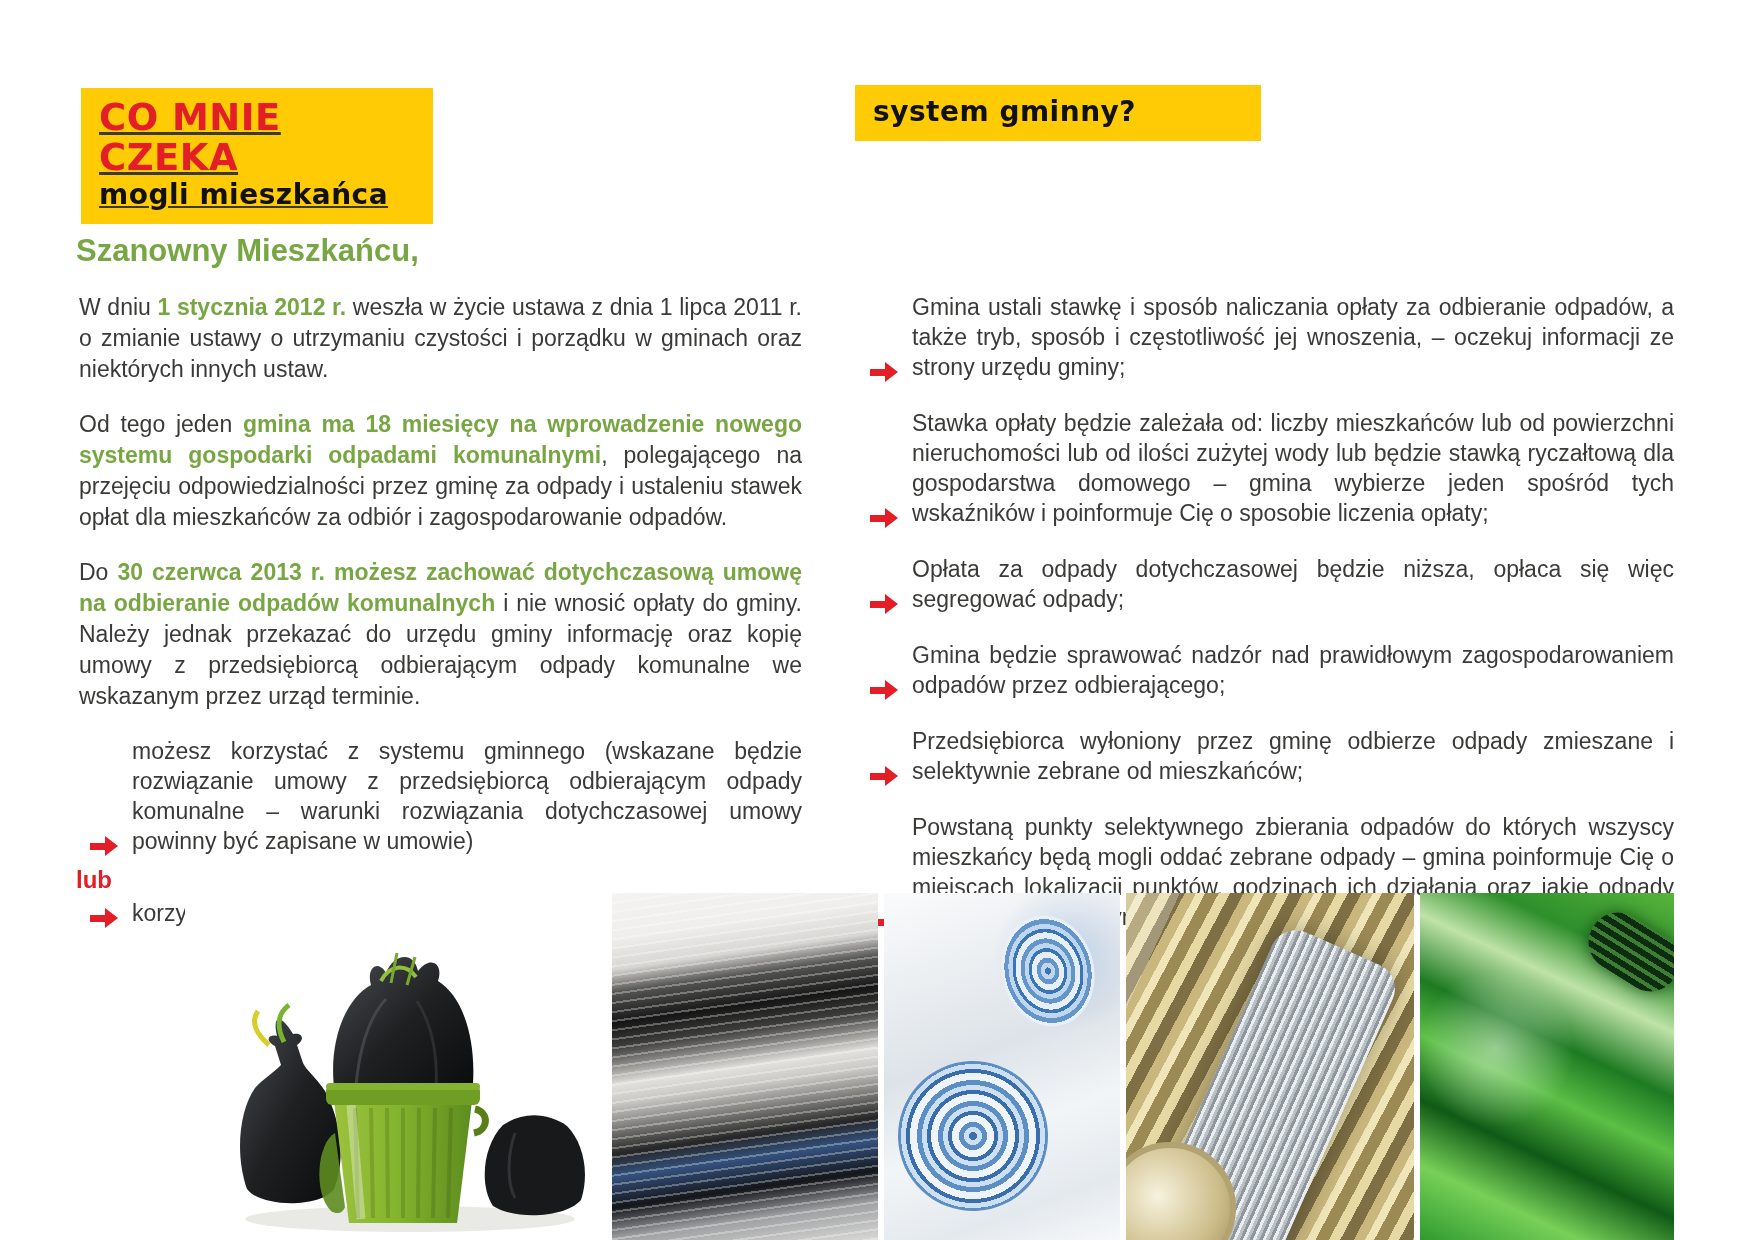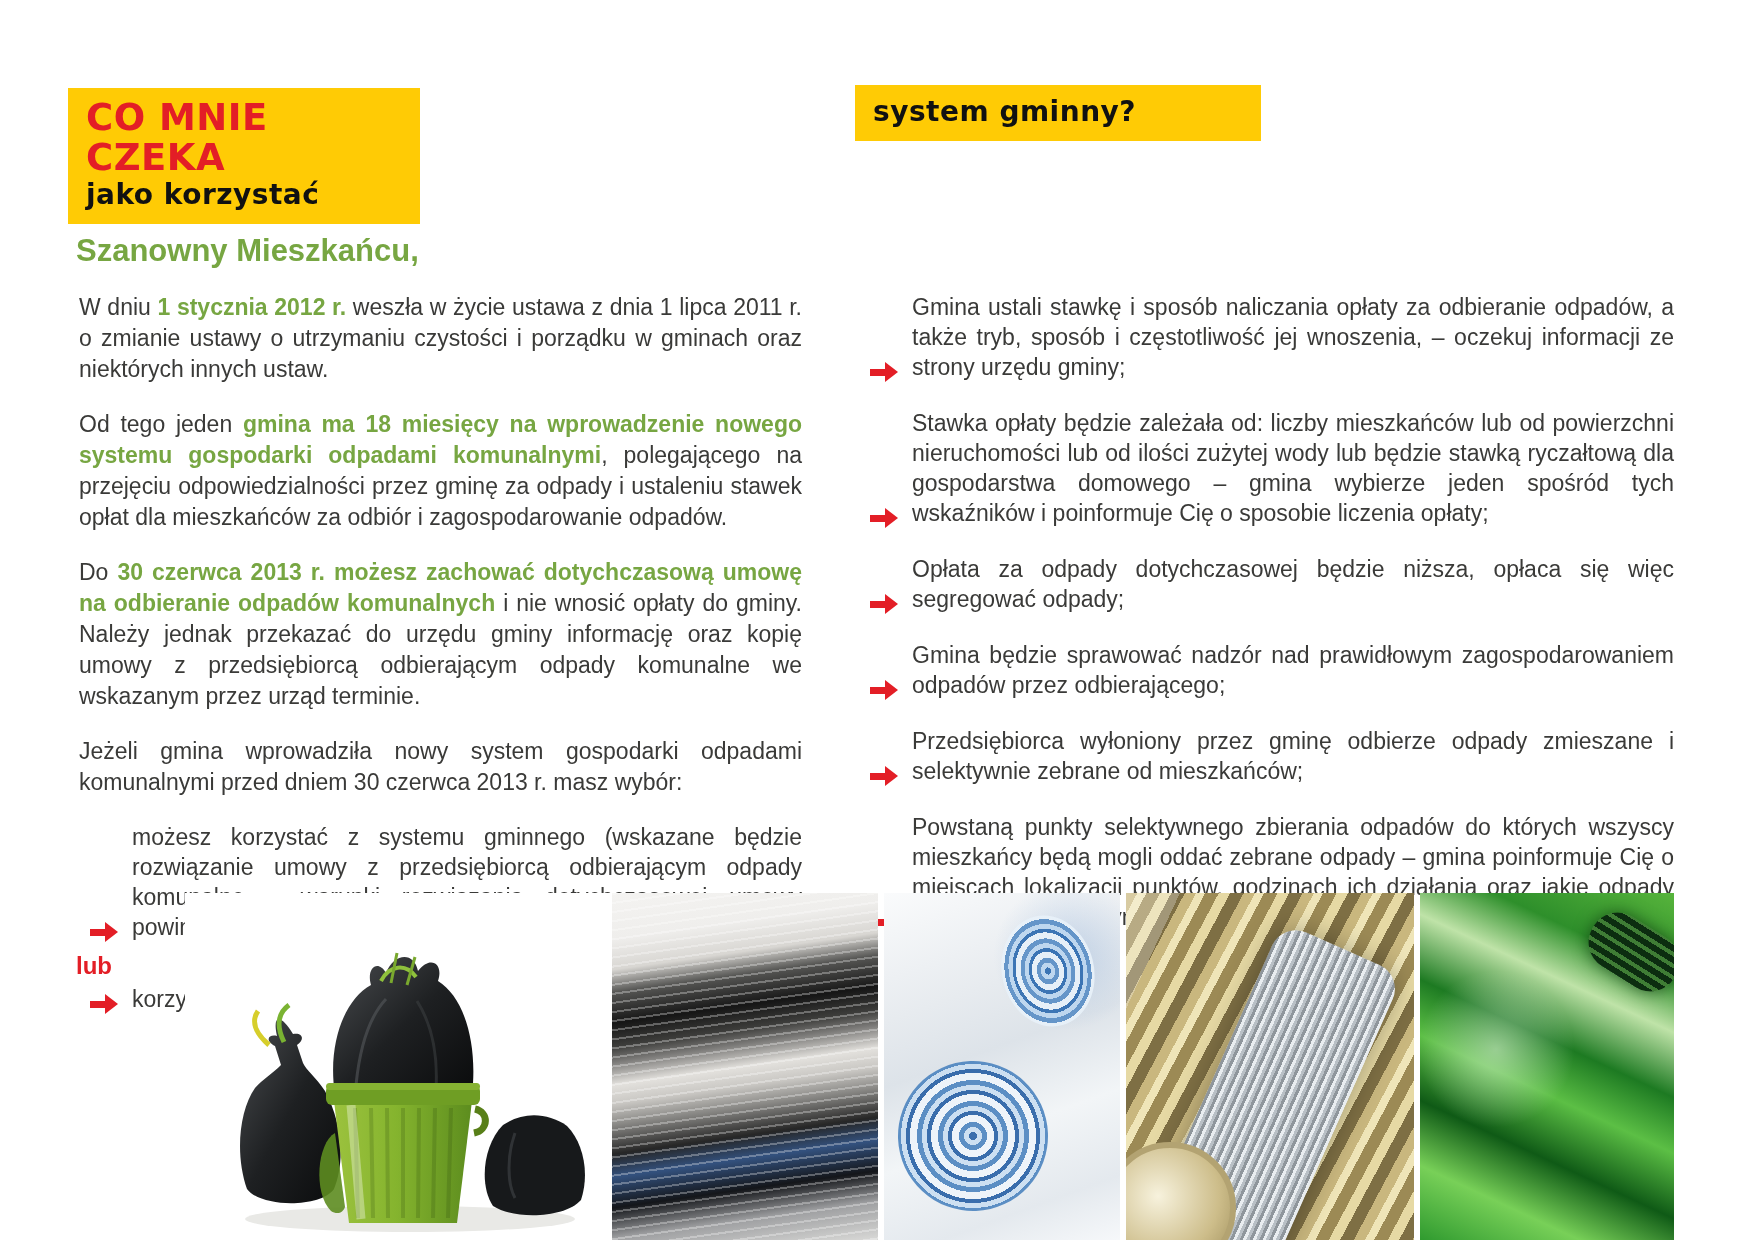"CO MNIE CZEKA" .banner-left { left: 68px -> 81px; text-decoration: none -> underline }
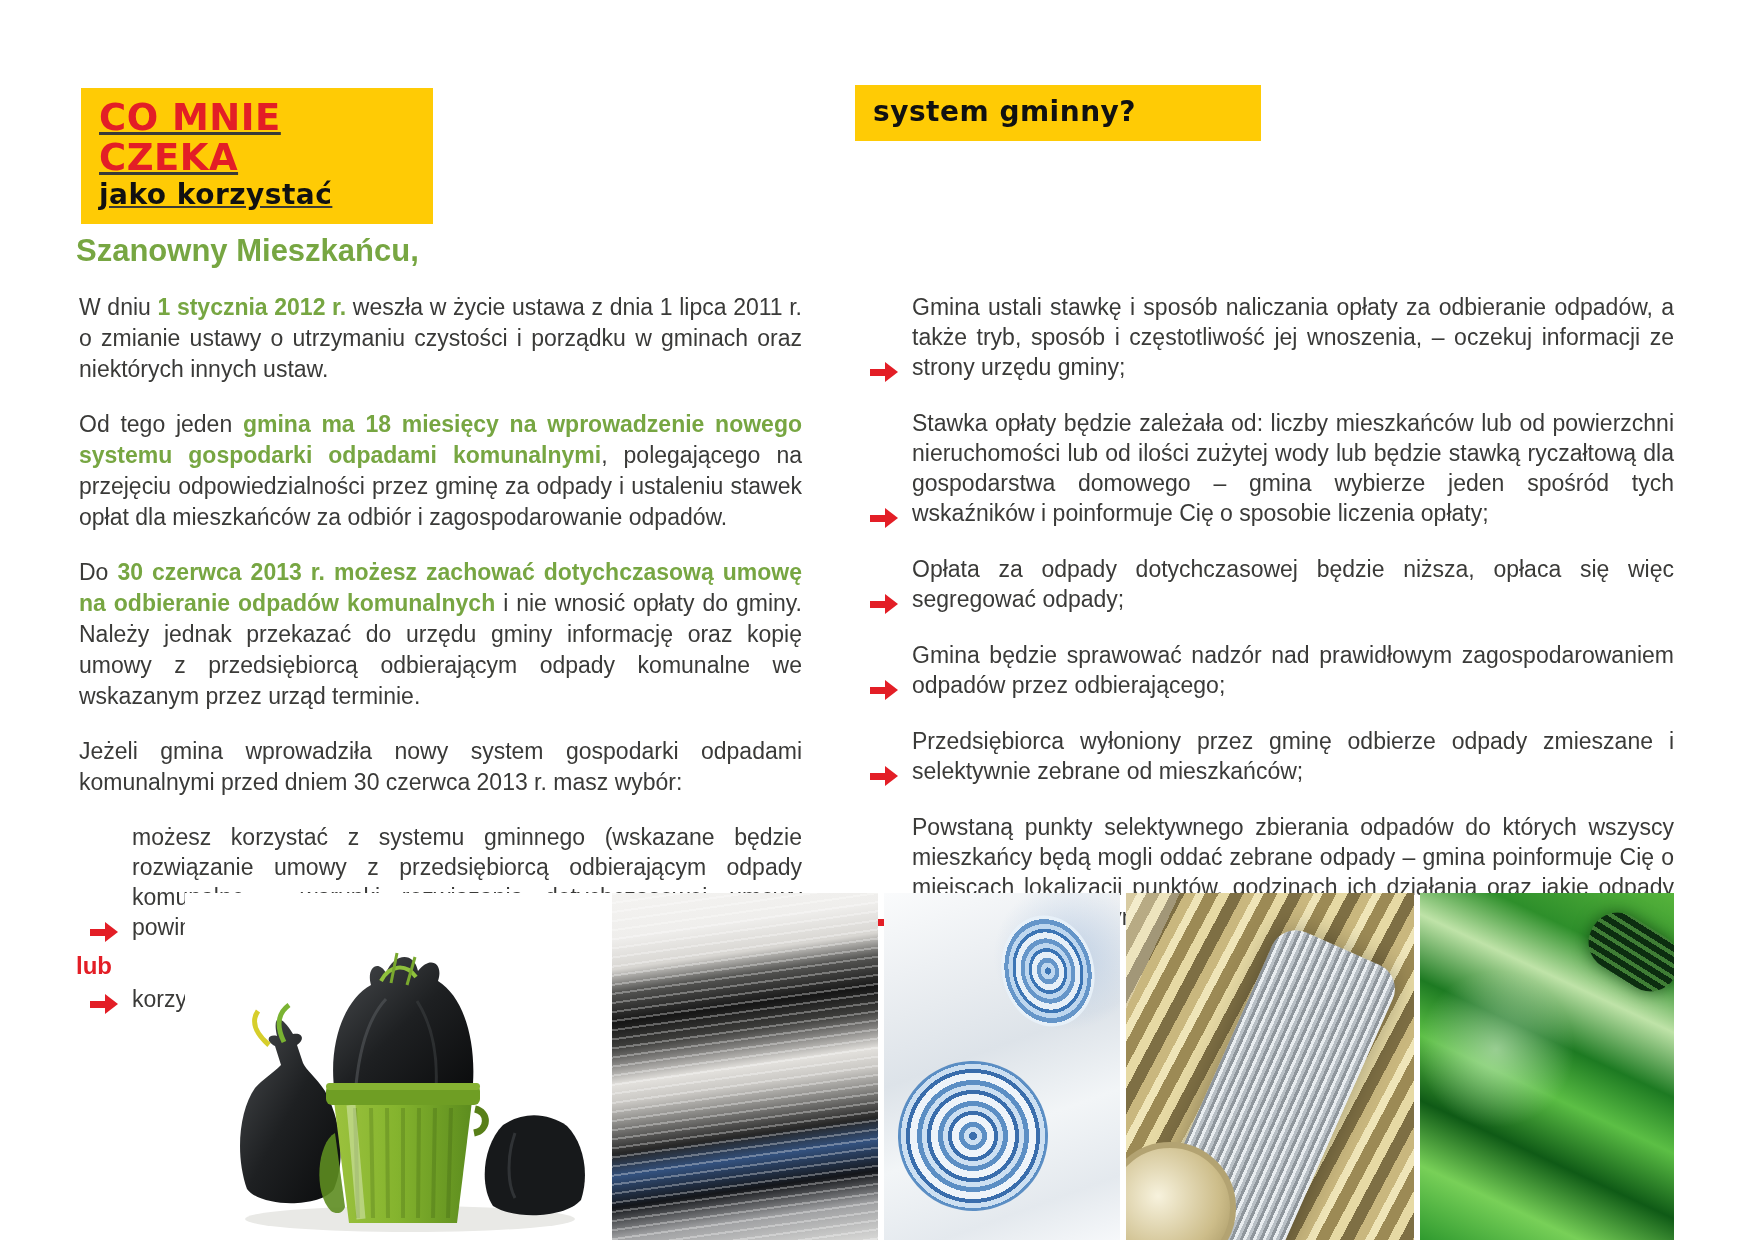"jako korzystać" span.banner-sub { text: jako korzystać -> mogli mieszkańca }
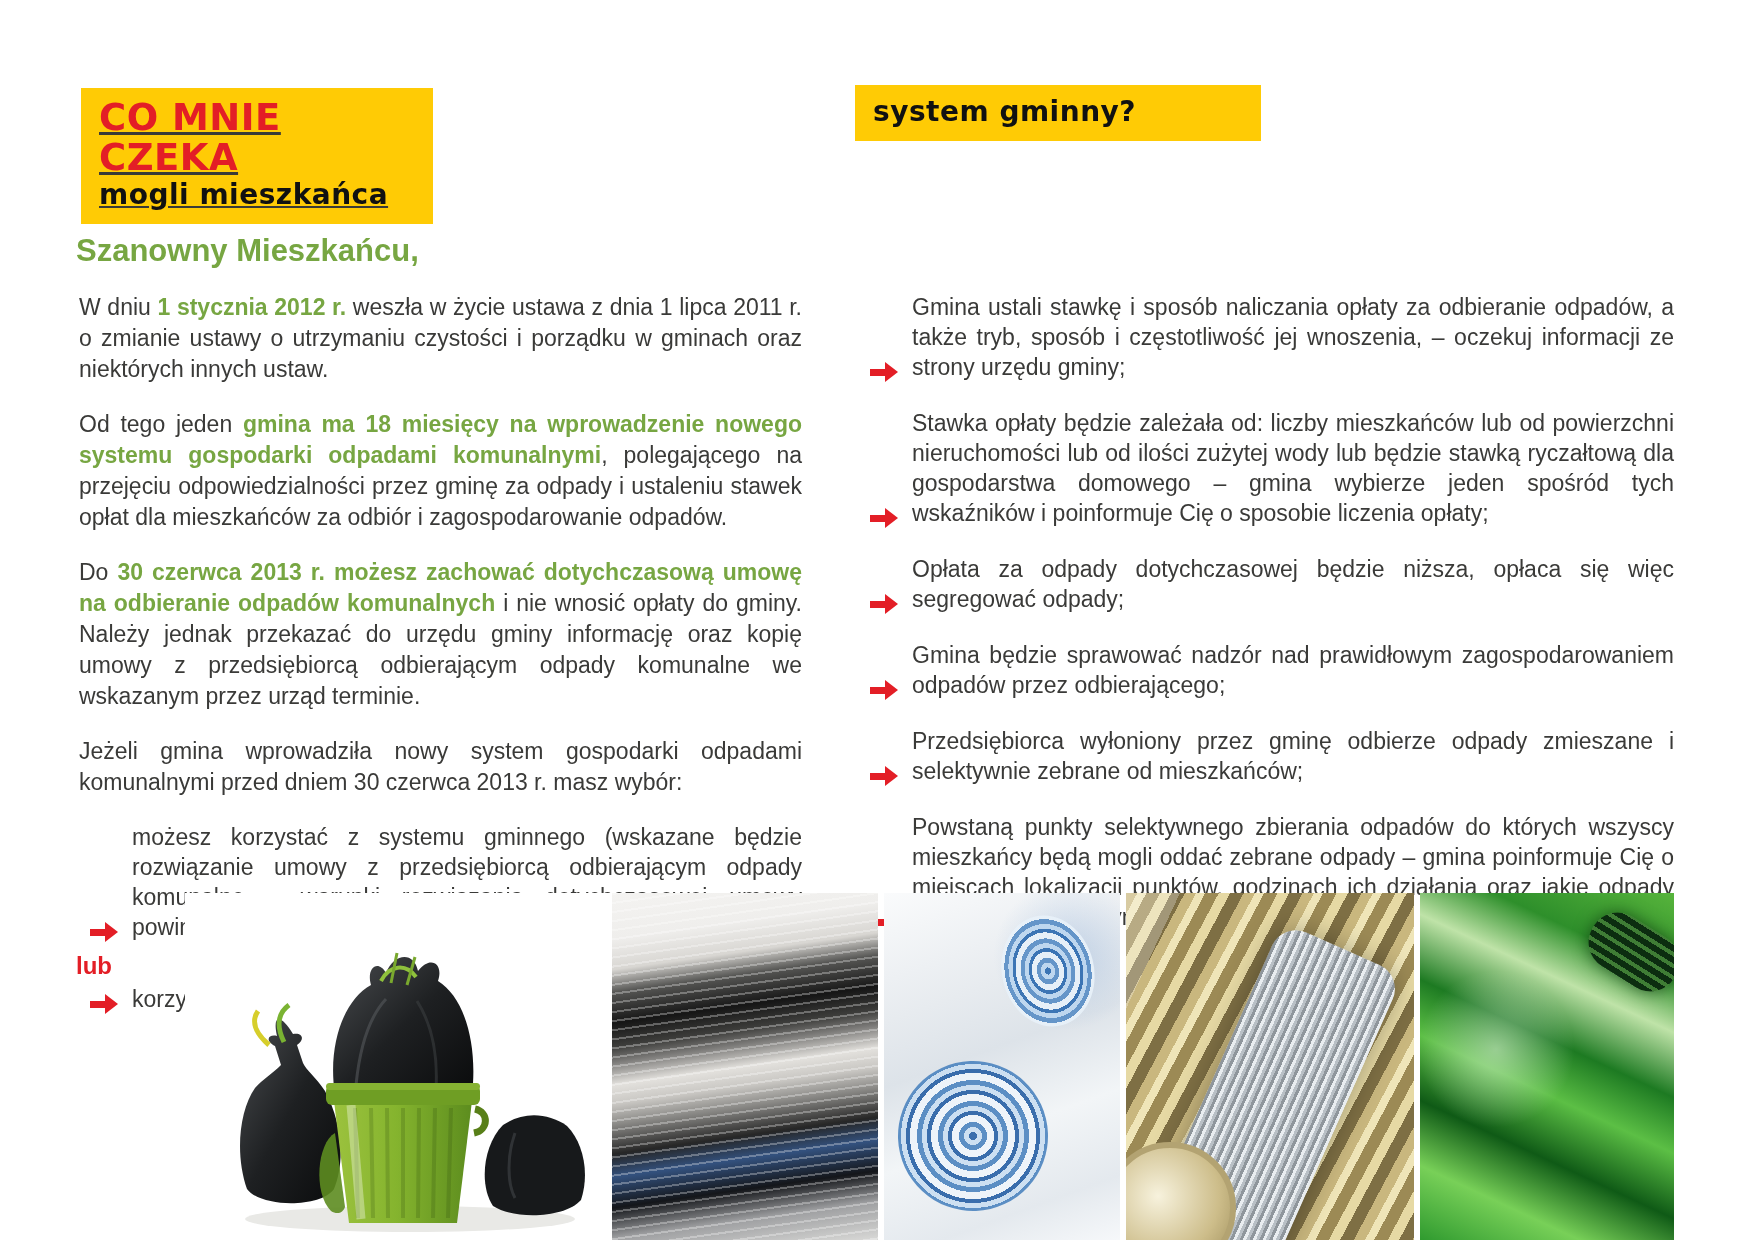"Jeżeli gmina wprowadziła nowy system" p.para { html: <p><span>Jeżeli gmina wprowadziła nowy system gospodarki odpadami komunalnymi przed dniem 30 czerwca 2013 r. masz wybór:</span></p> -> none }
